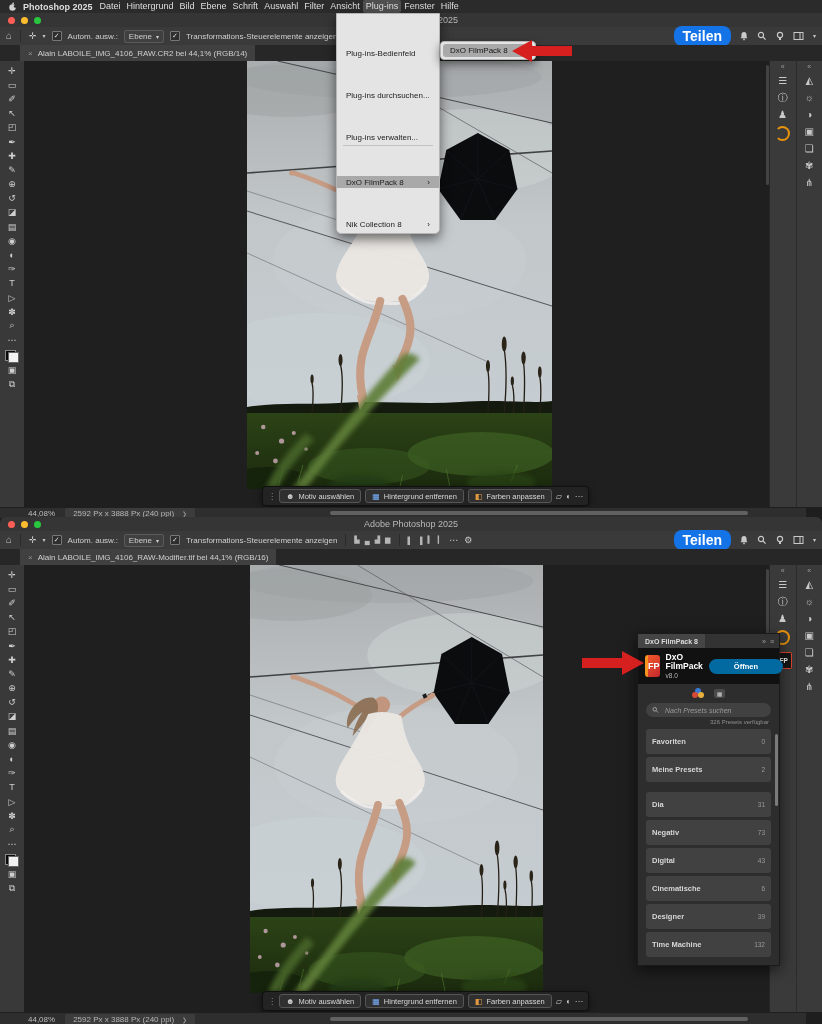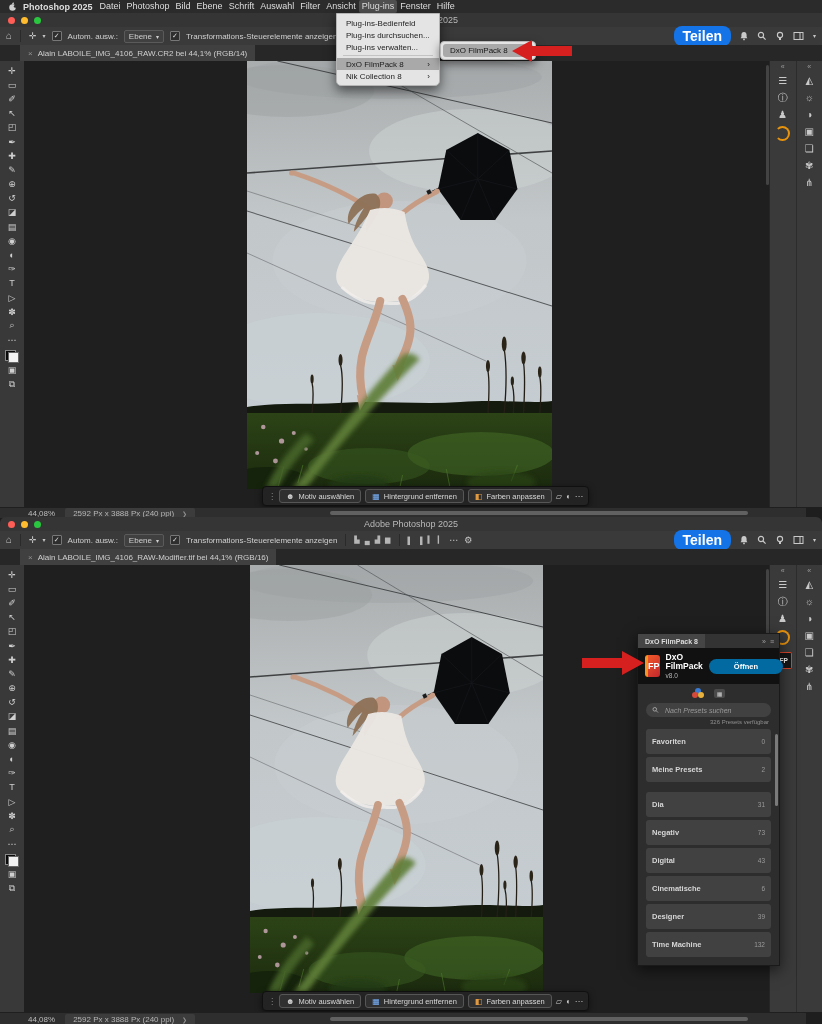"Photoshop" span { text: Photoshop -> Hintergrund }
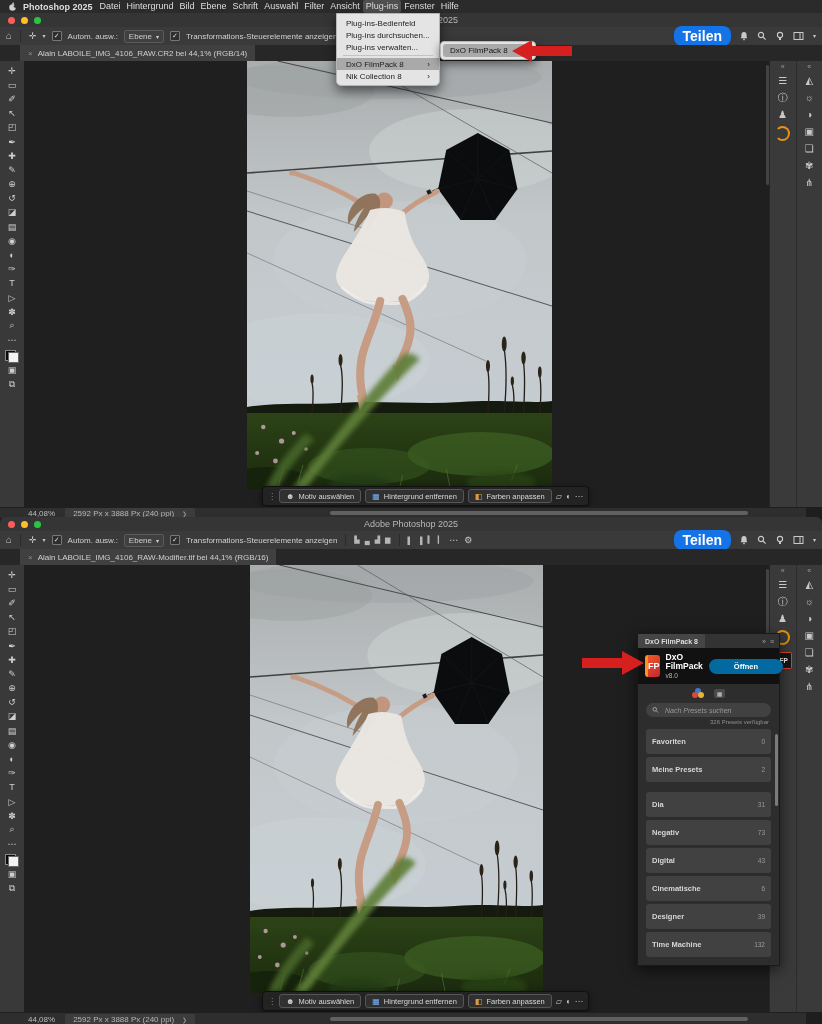"Plug-ins-Bedienfeld" .menupop .mi { margin-top: none -> 30px }
